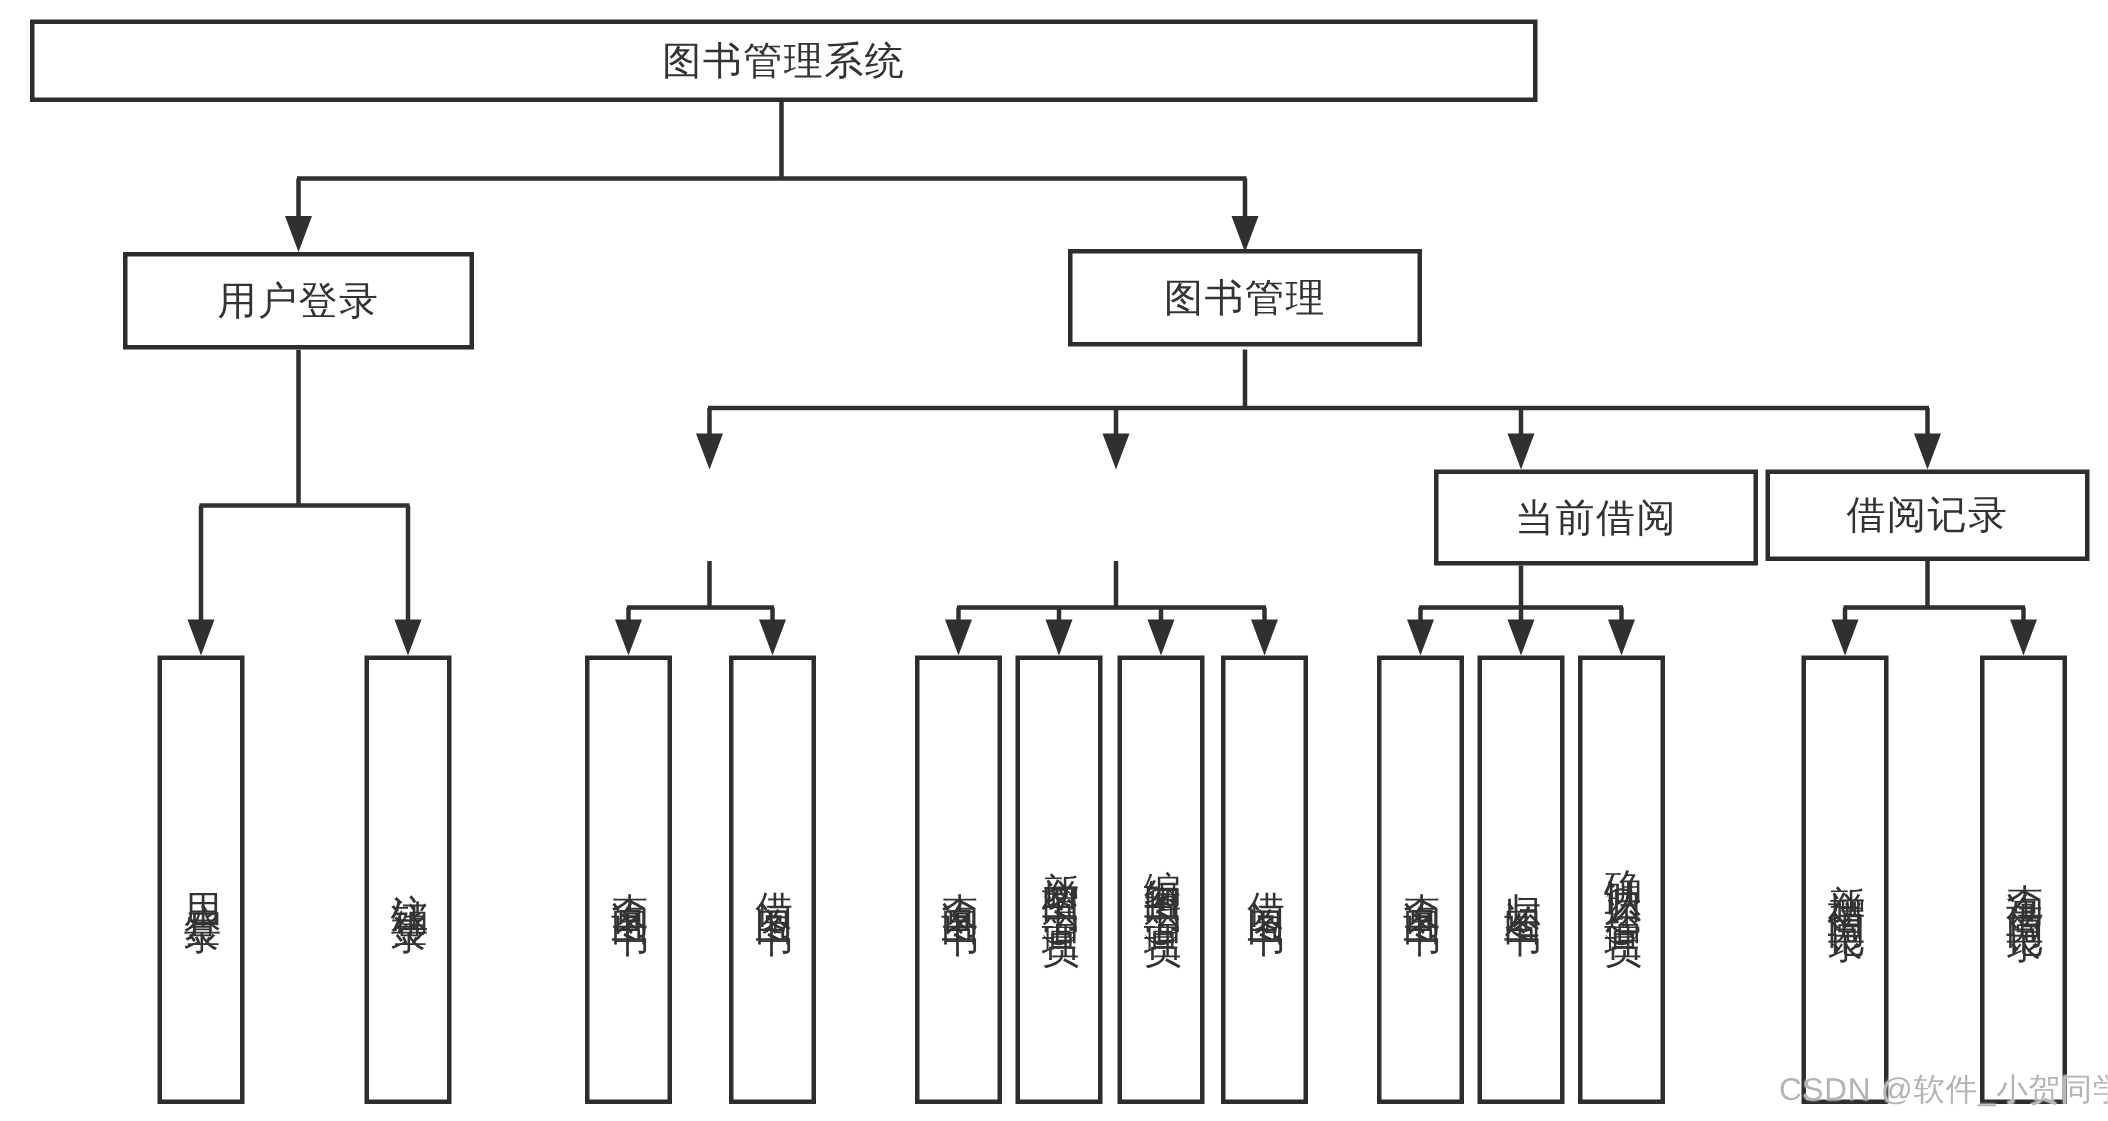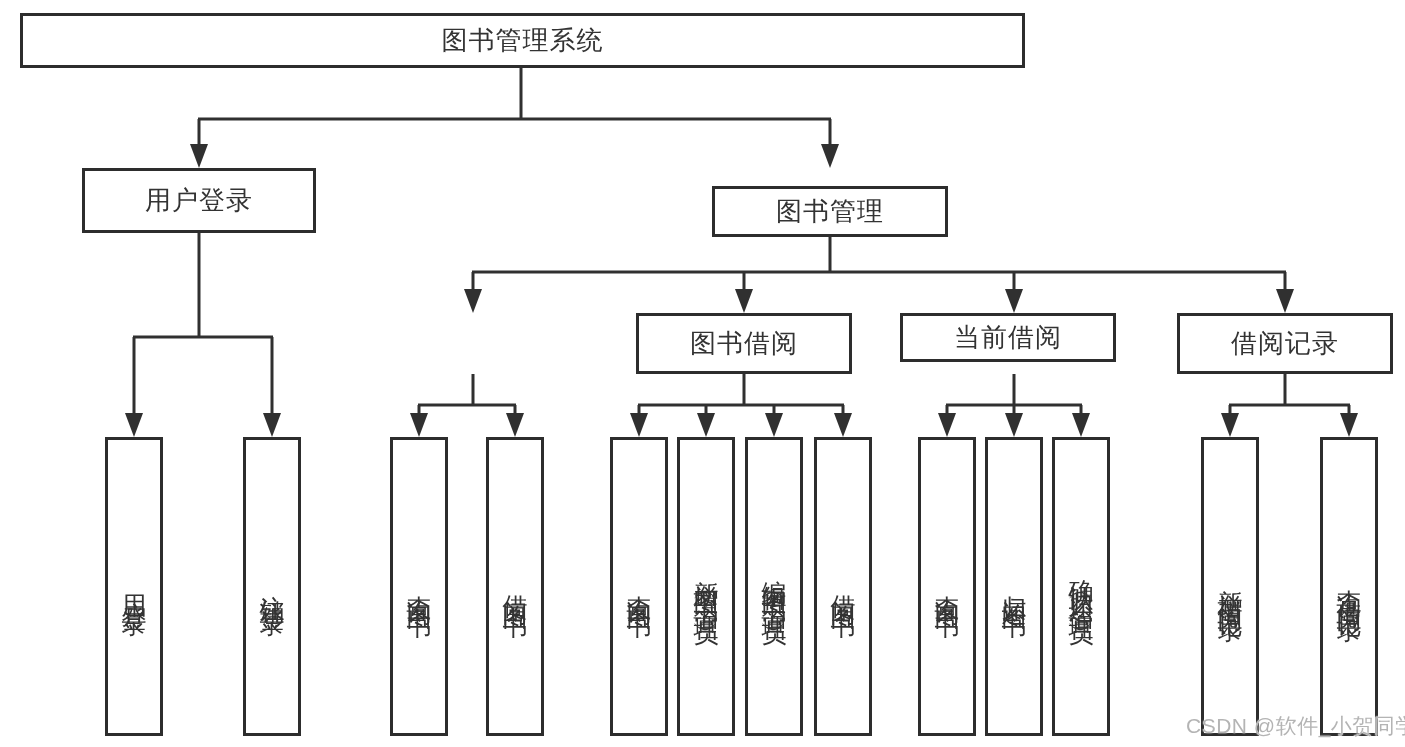"图书管理" div.node { height: 51px -> 65px; top: 186px -> 166px }
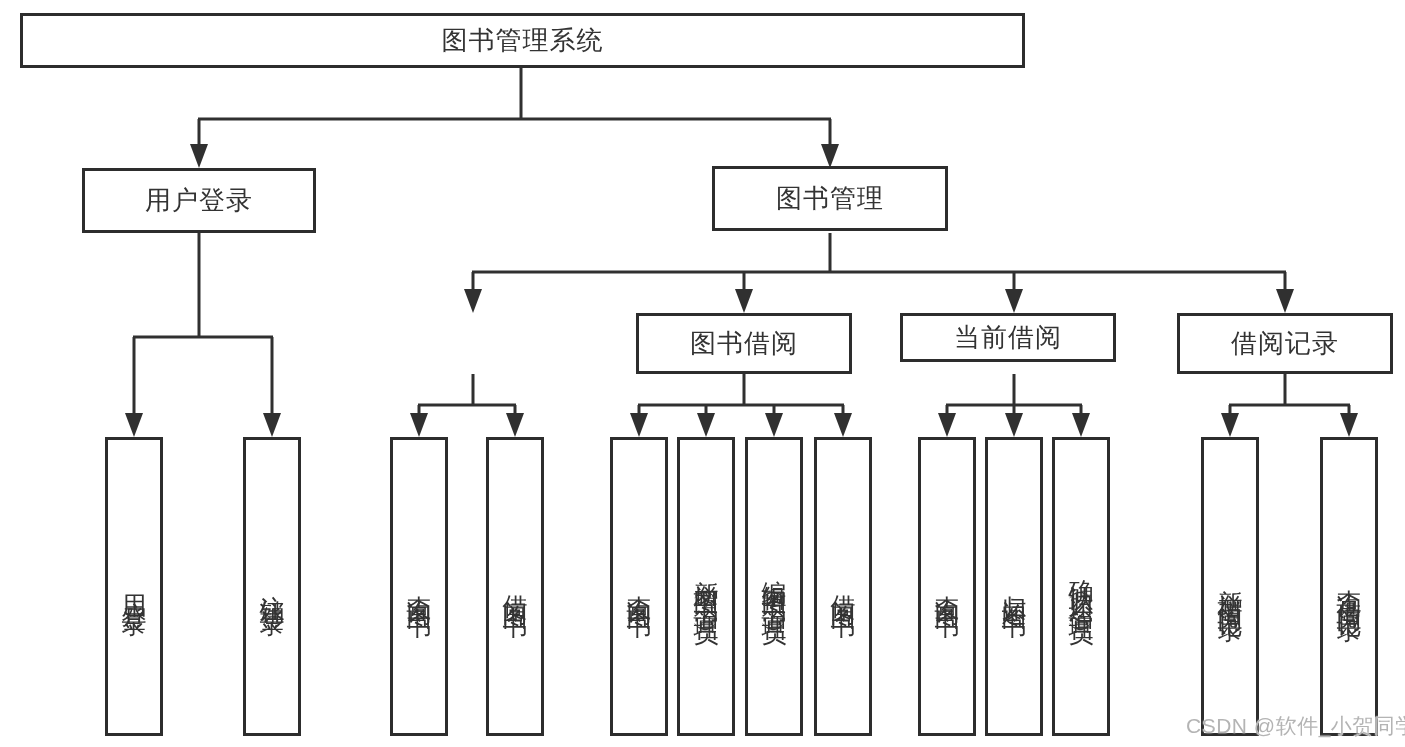"图书借阅" div.node { html: <div> <span>图书借阅</span> </div> -> none }
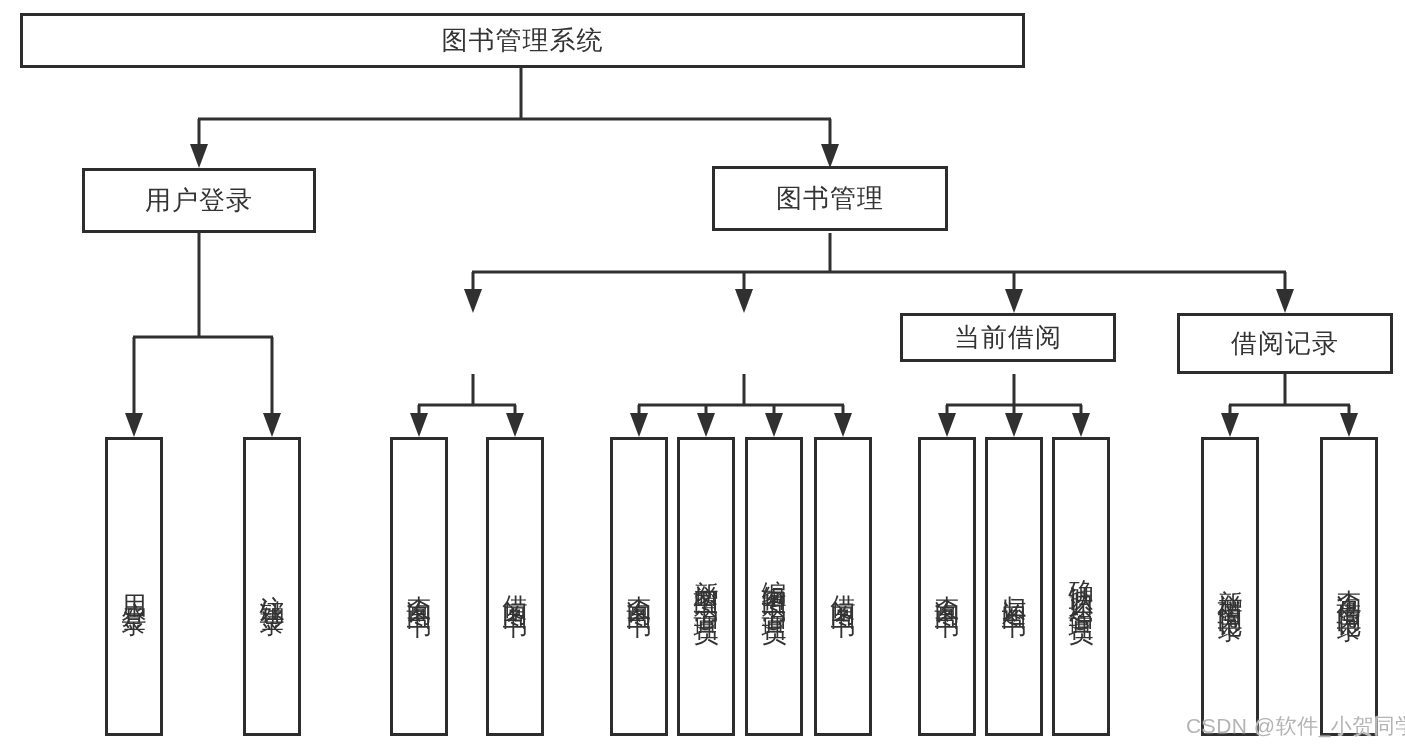"当前借阅" div.node { height: 49px -> 64px; left: 900px -> 956px }
